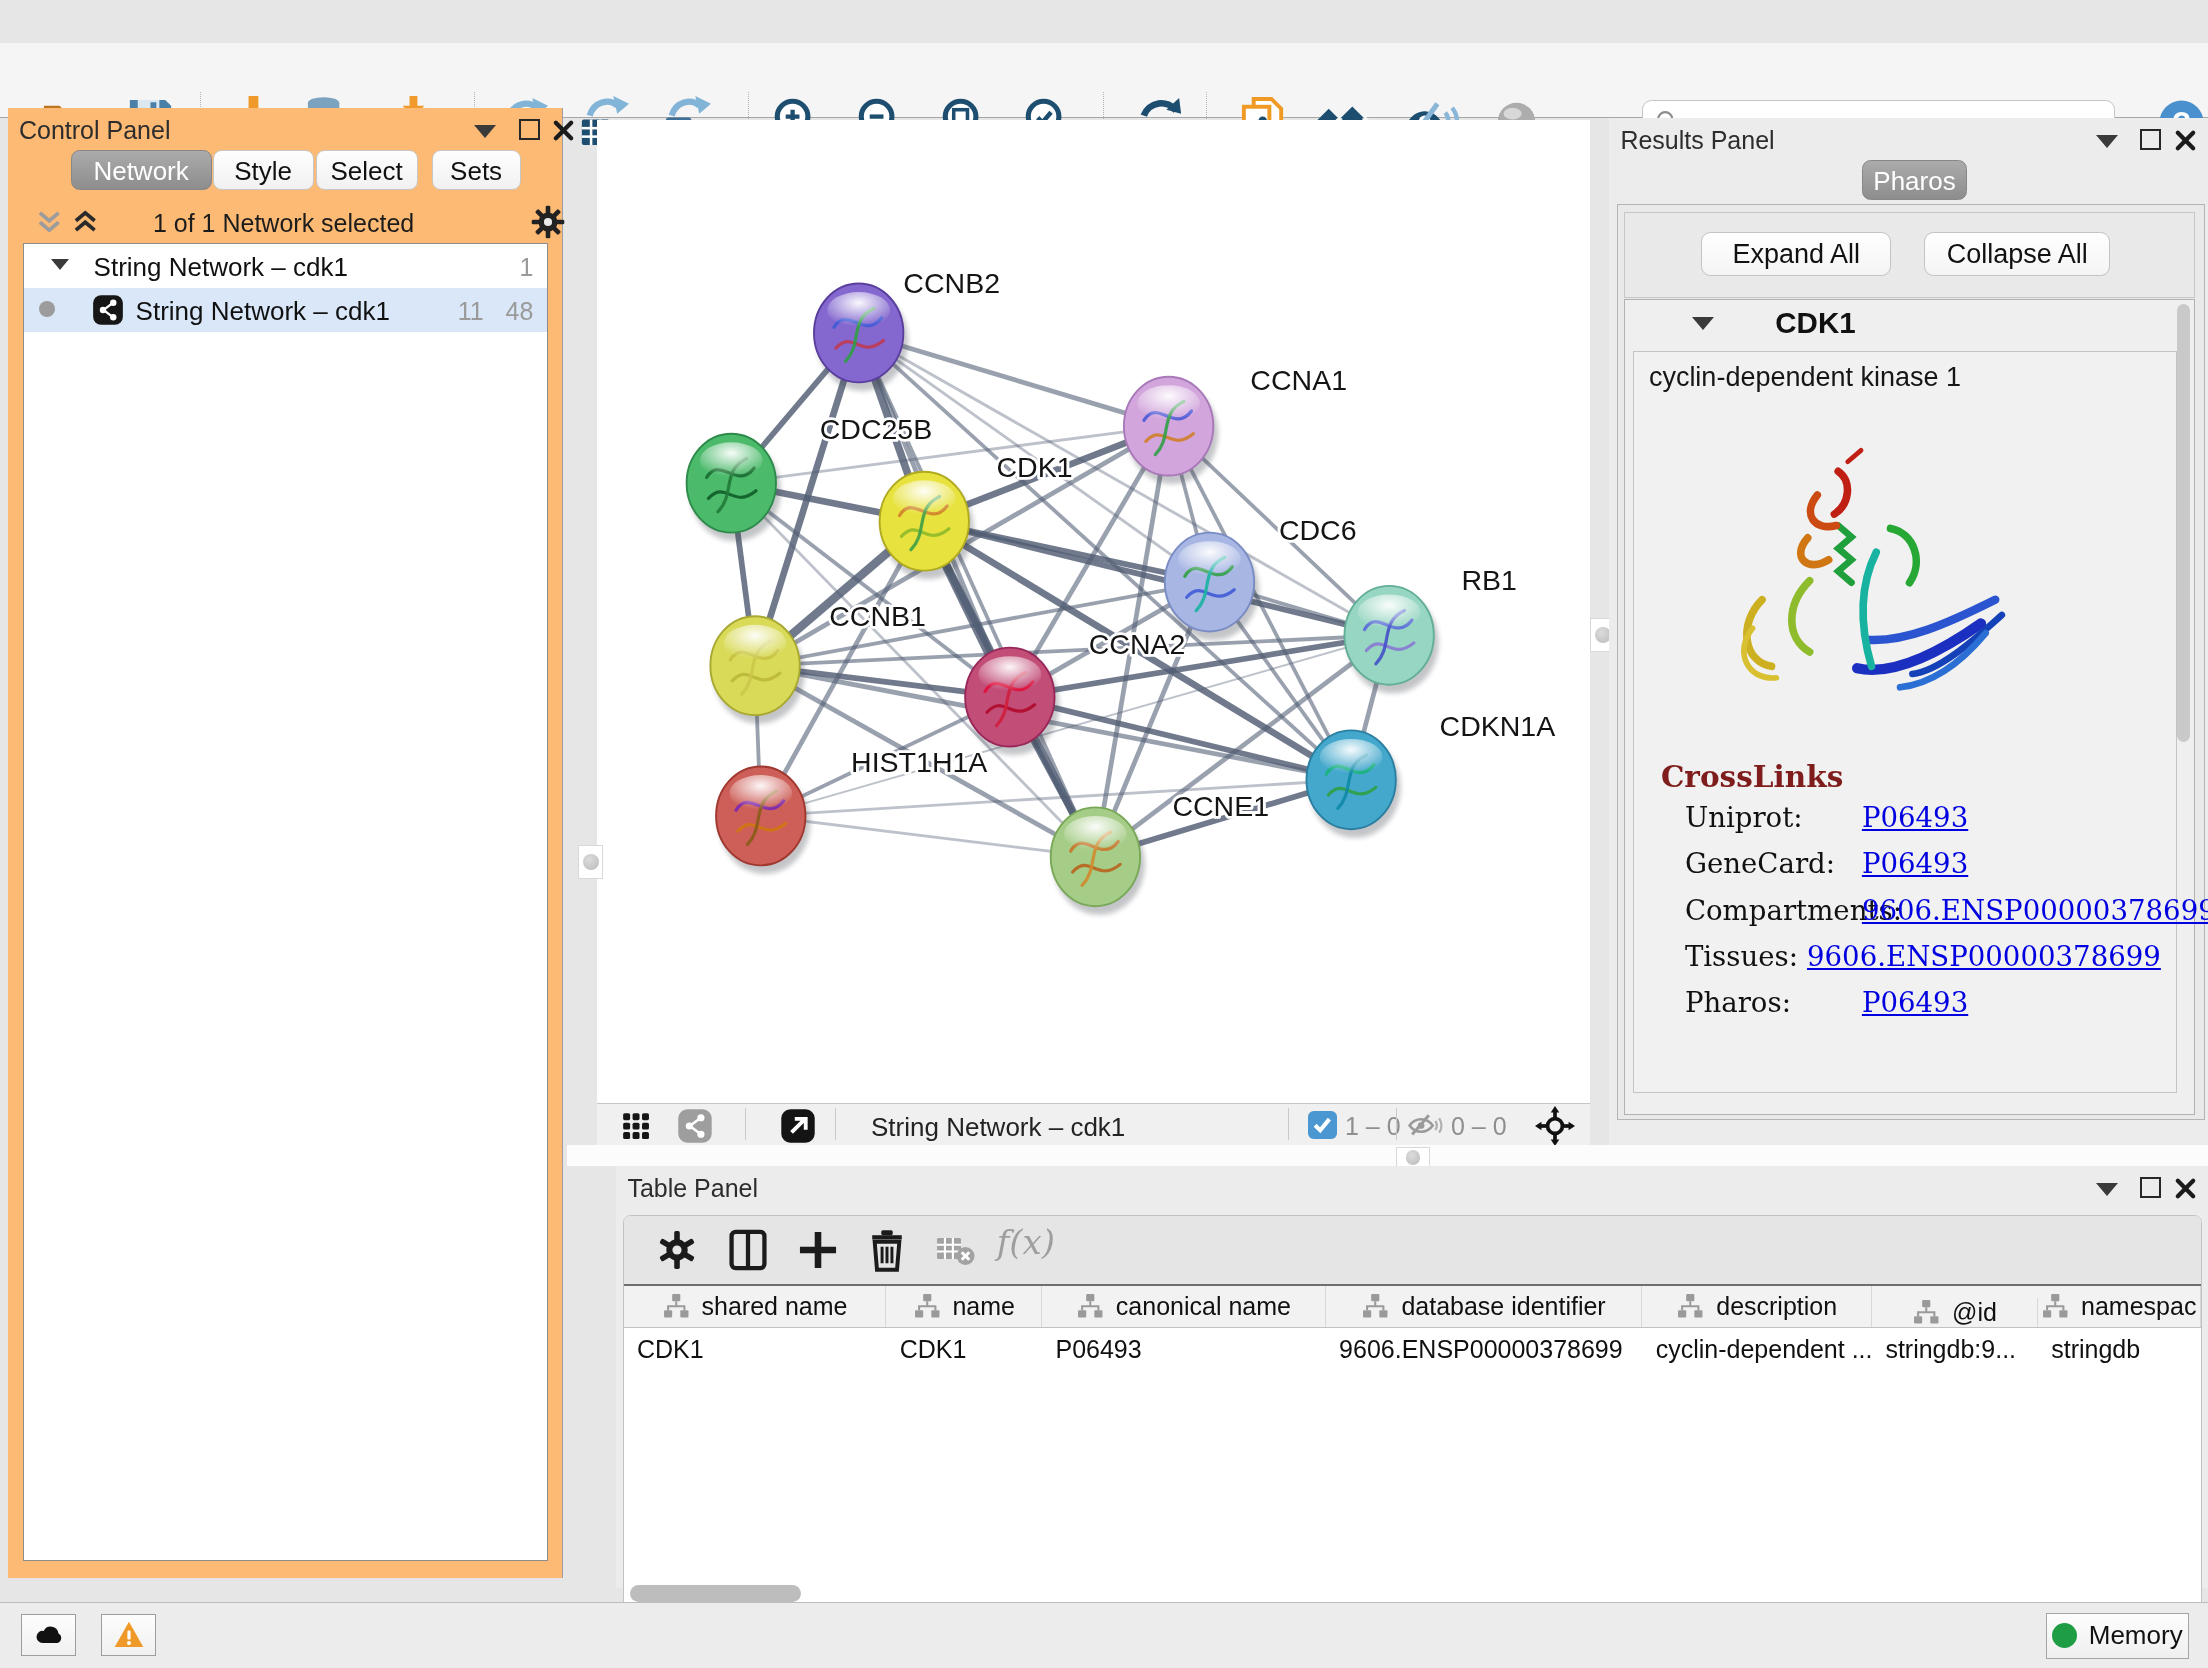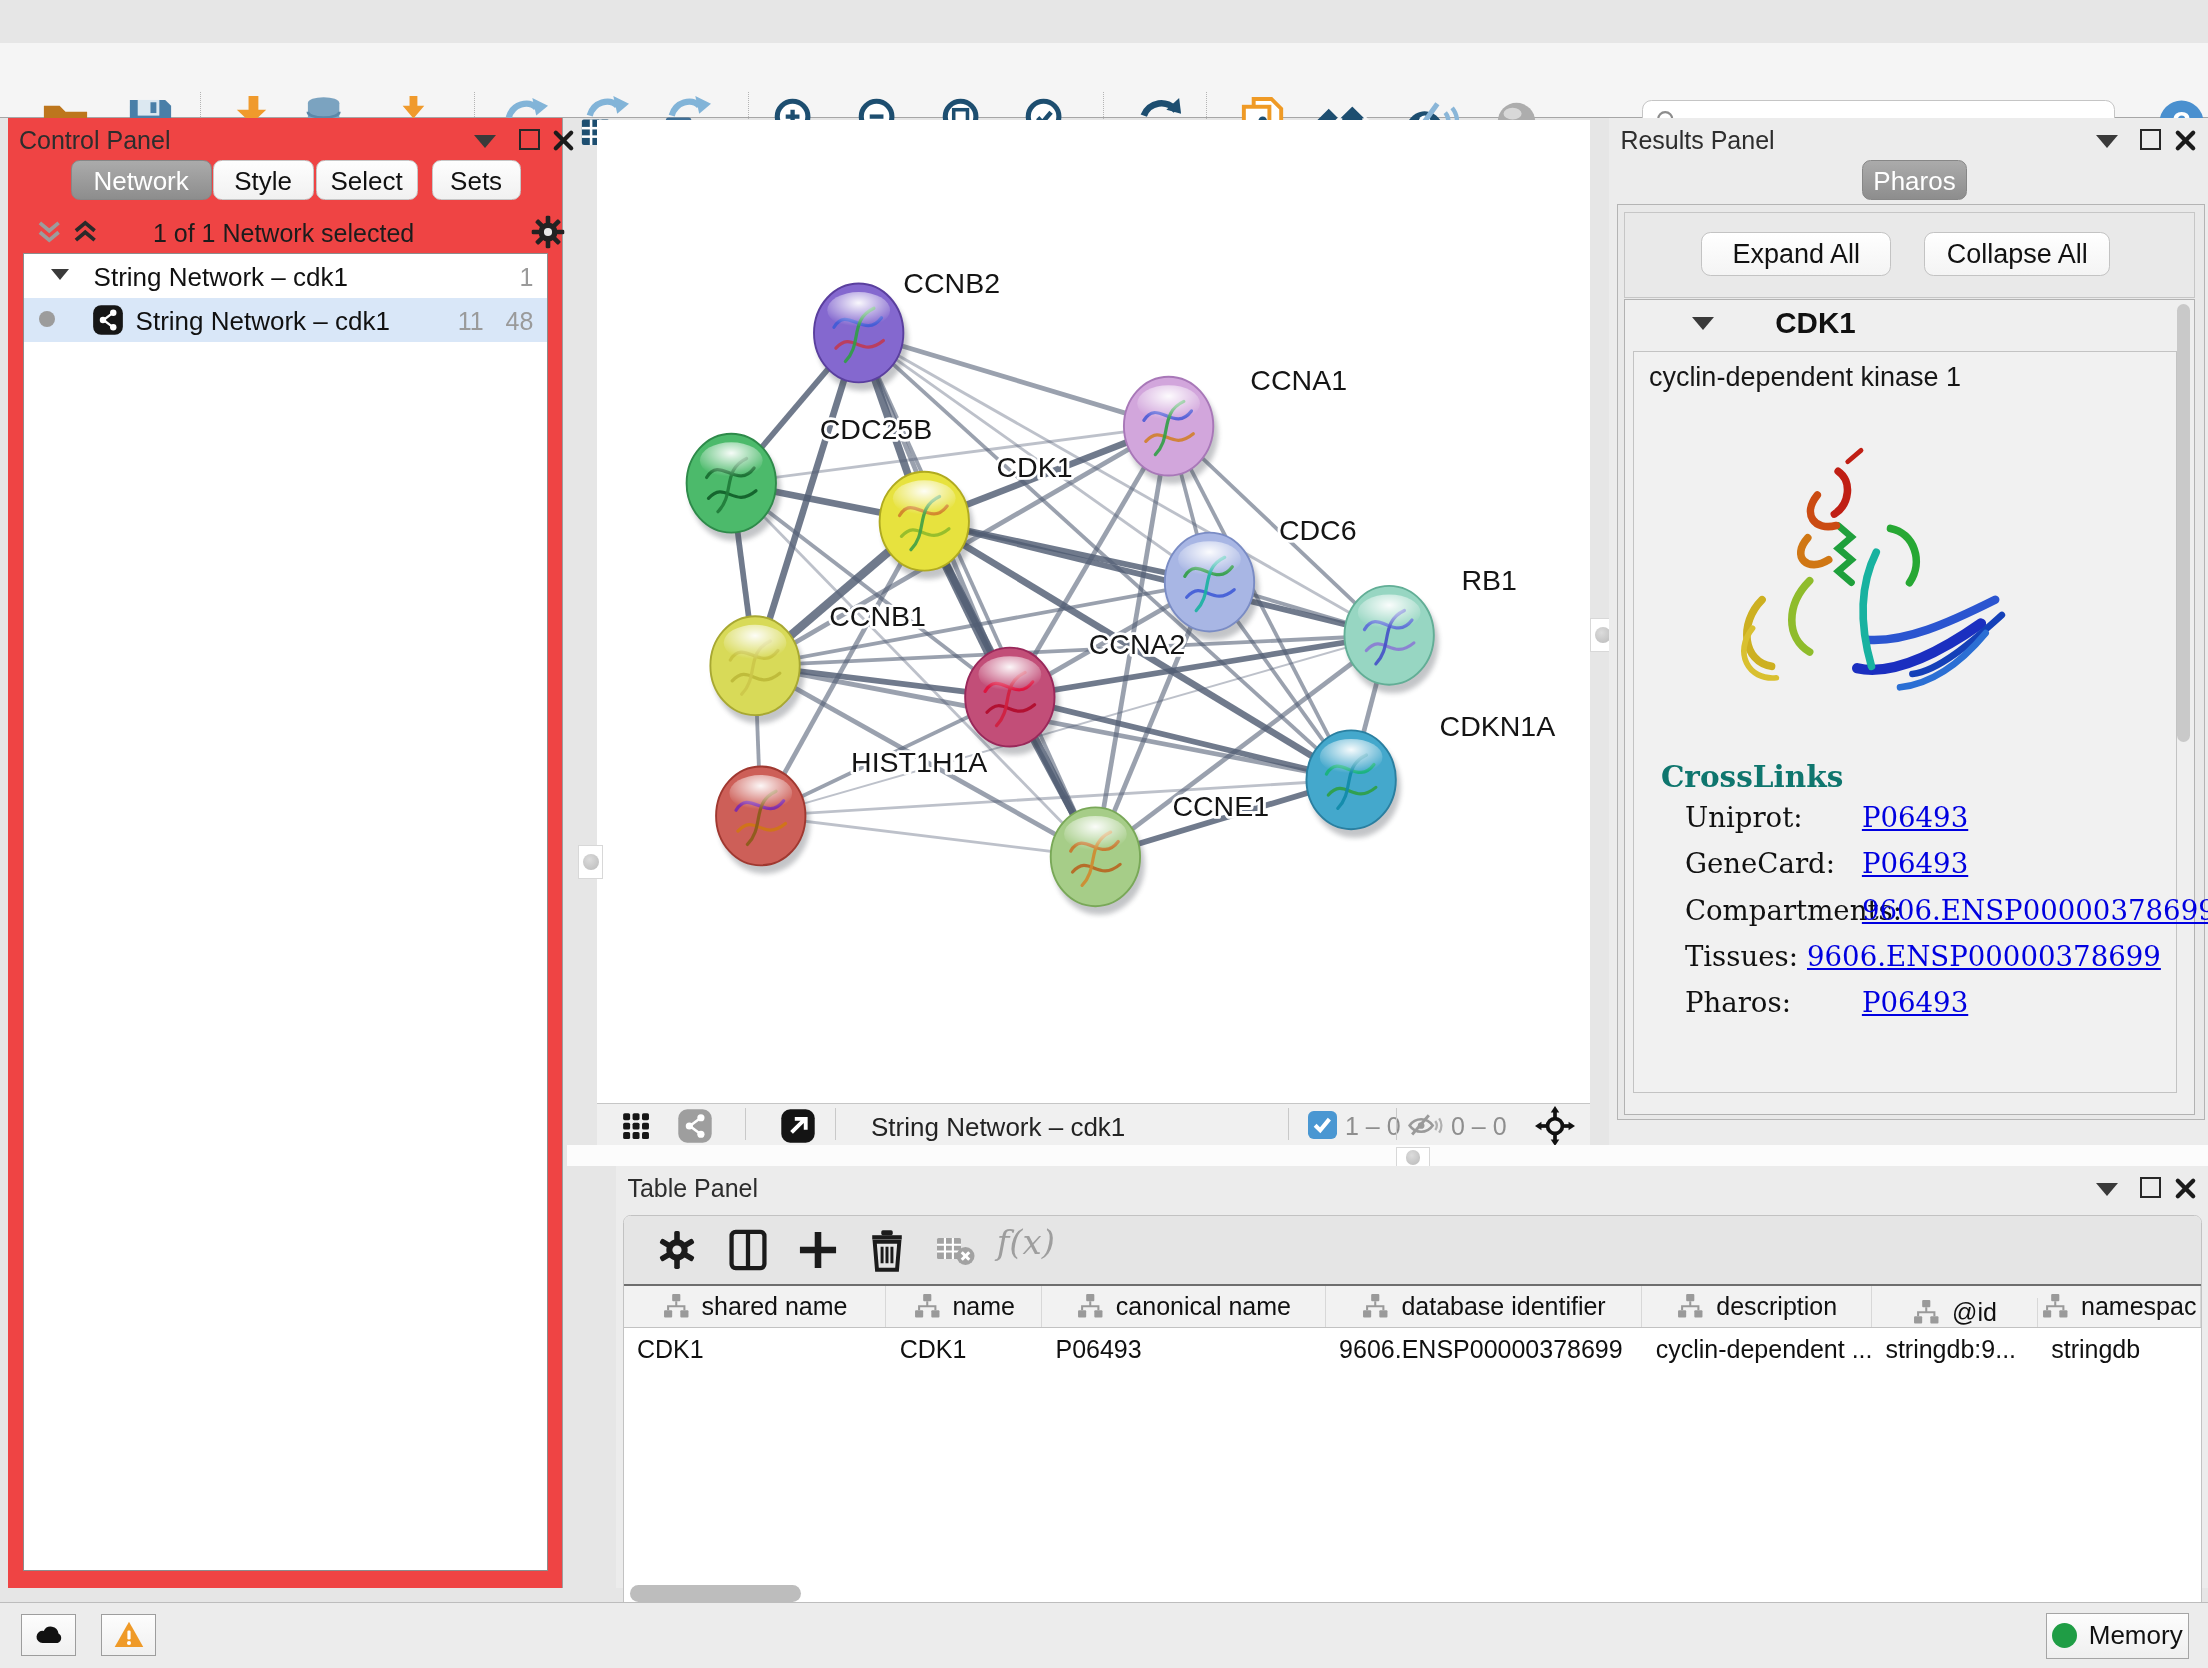"Control Panel" .cpanel { background: #ef4444 -> #fdba74; top: 118px -> 108px }
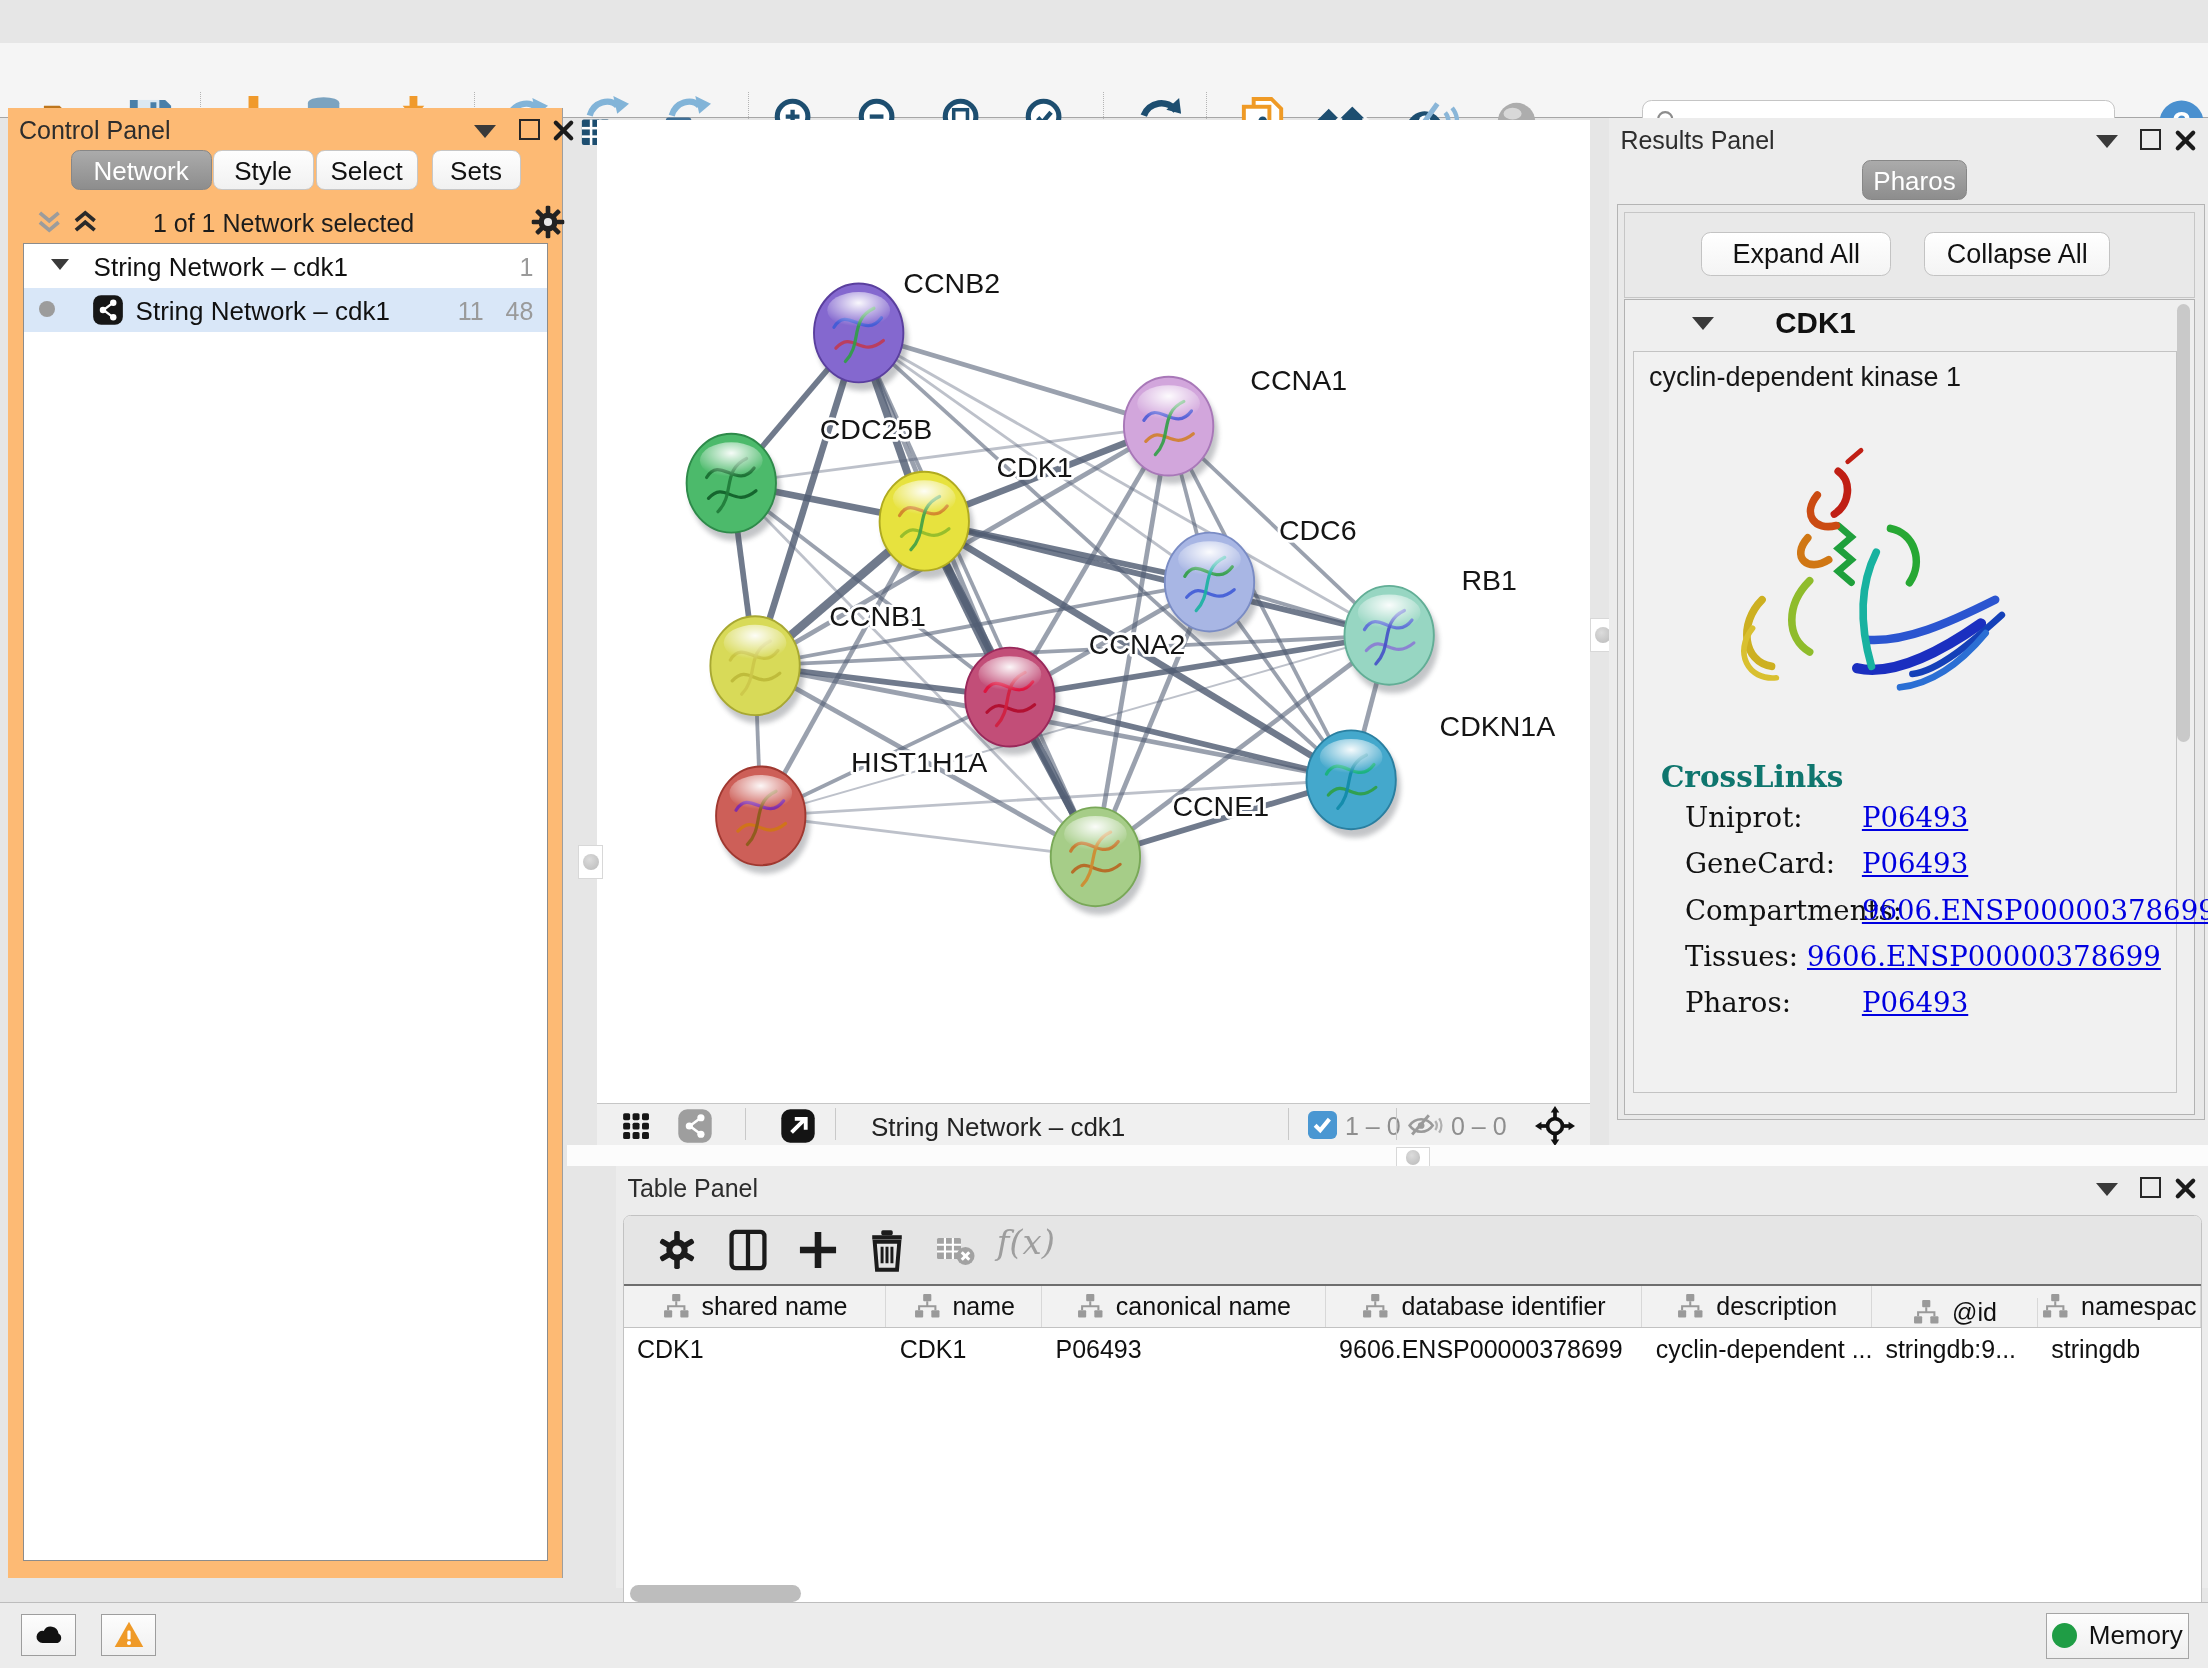"CrossLinks" div.serif { color: #0f766e -> #7f1d1d }
